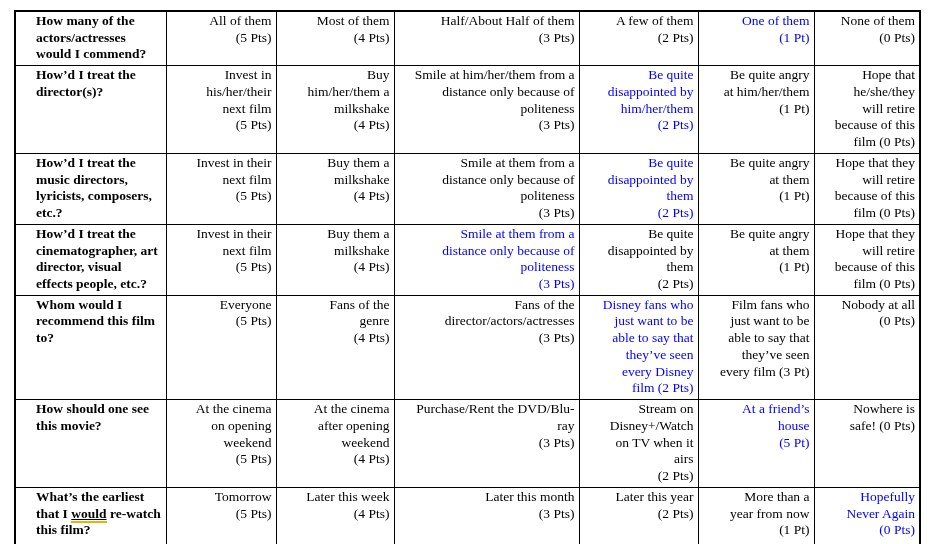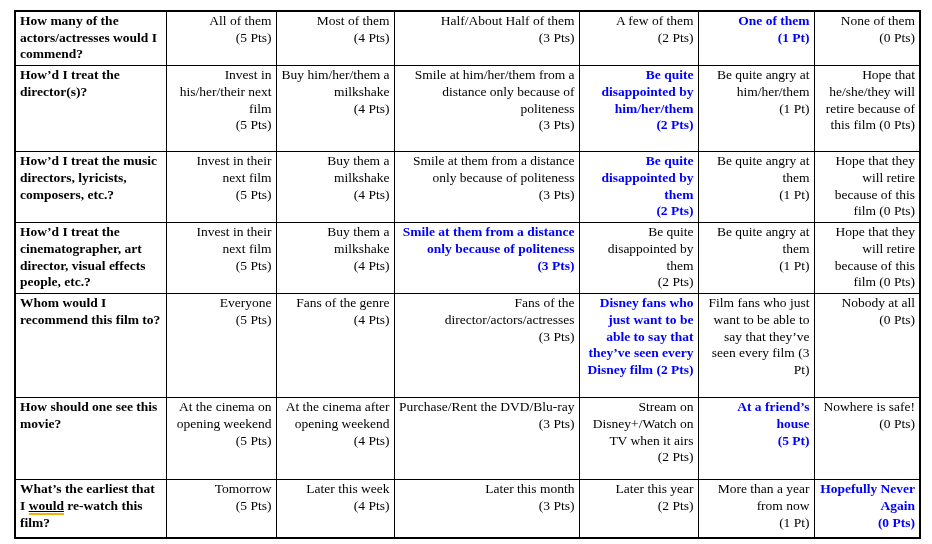"How many of the actors/actresses" table.rubric td { padding: 1px 4px 2px 4px -> 1px 4px 2px 20px }
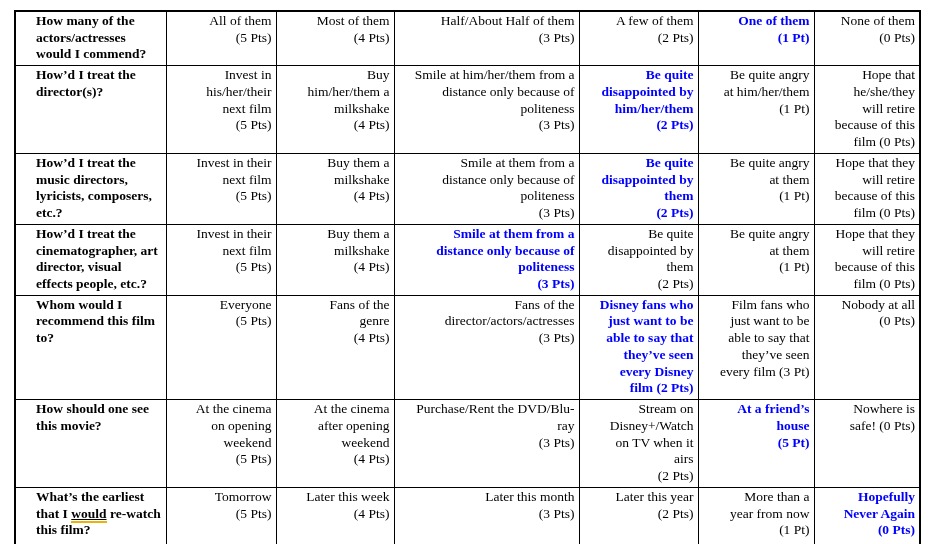"One of them" td.selected, td.selected .opt-text { font-weight: bold -> normal }
